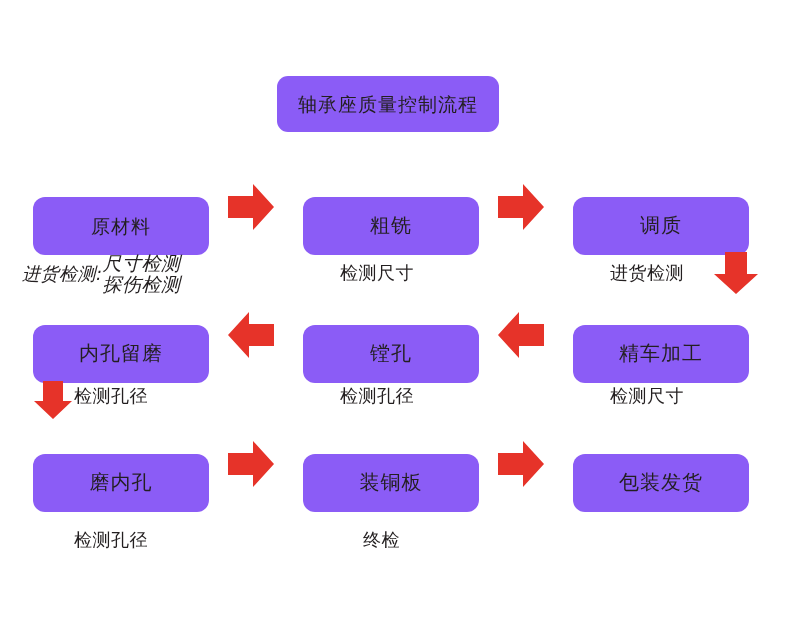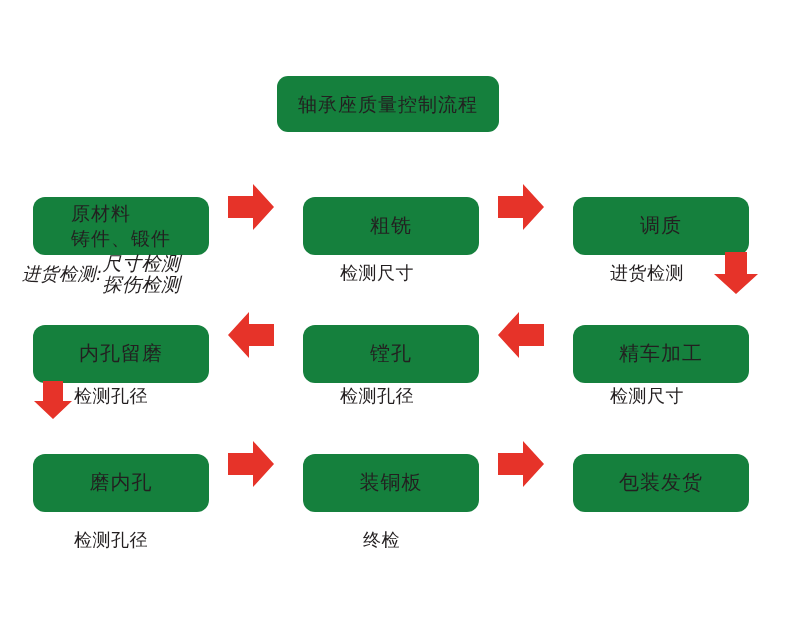"轴承座质量控制流程" .node { background: #15803d -> #8b5cf6; text-align: left -> right }
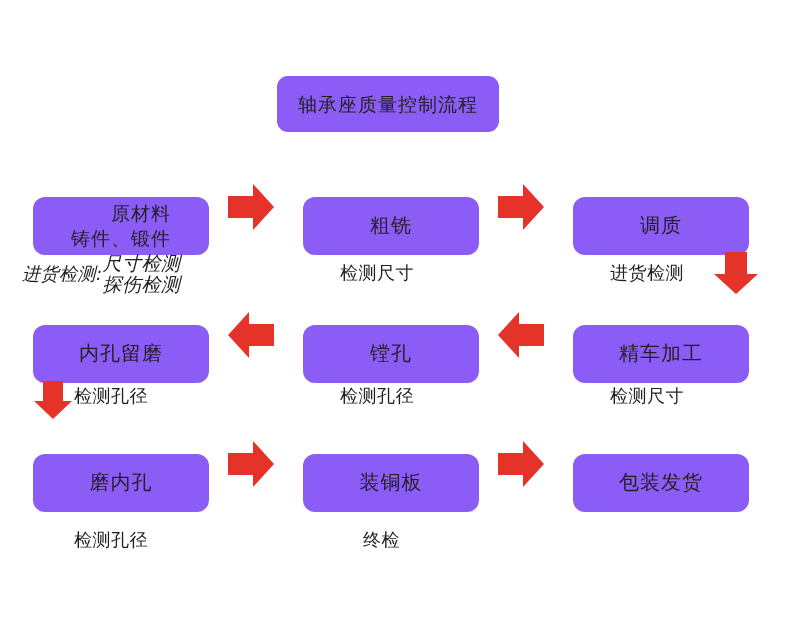"铸件、锻件" div { html: <div>铸件、锻件</div> -> none }
